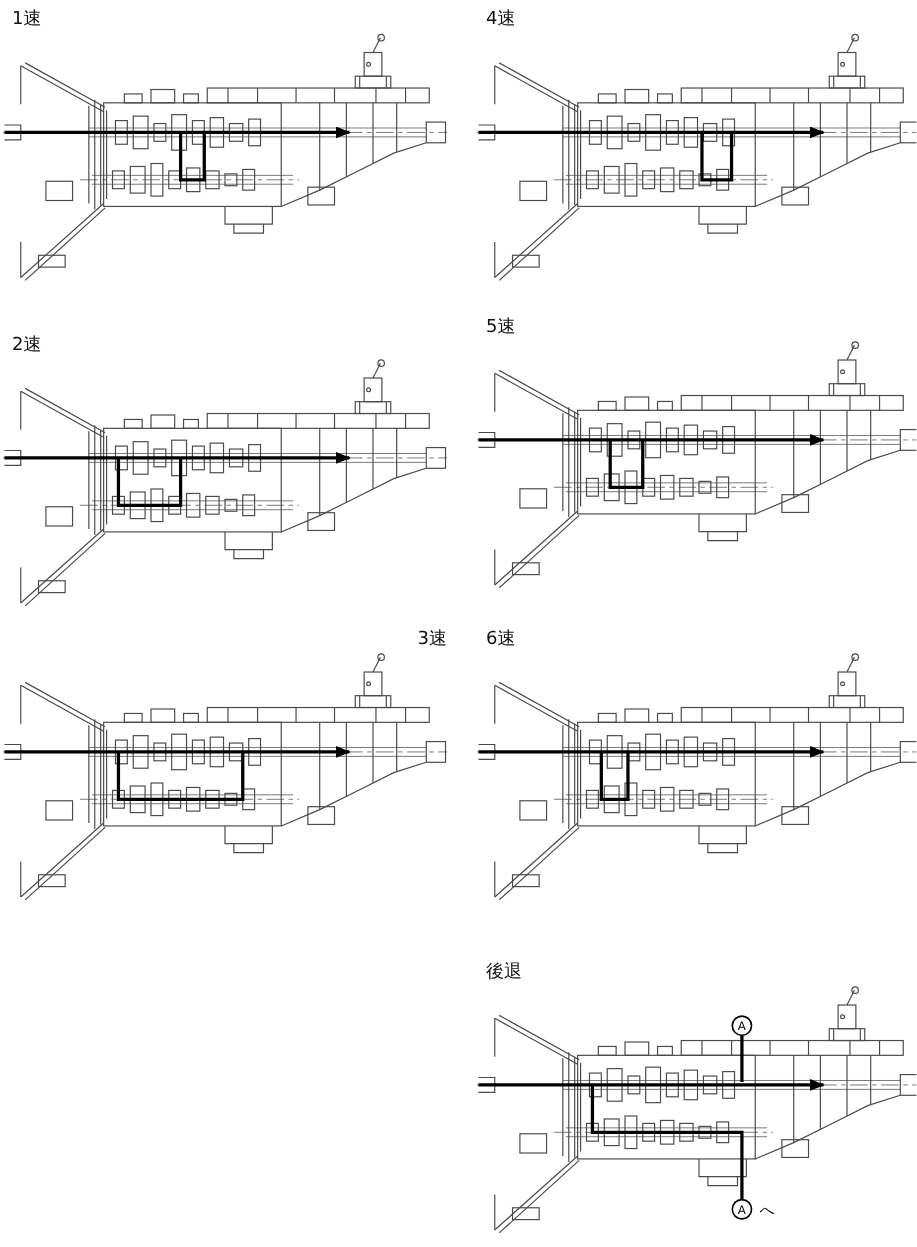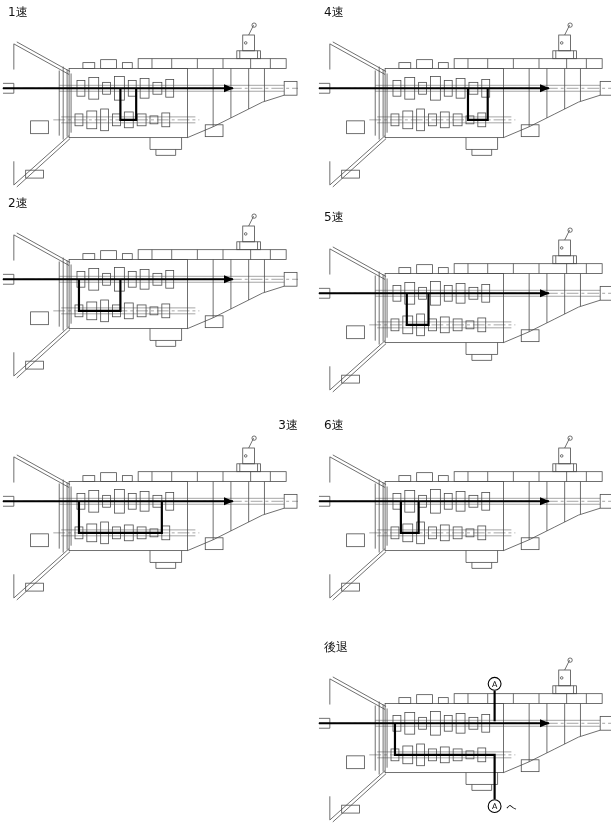"2速" figure.panel { top: 196px -> 222px }
